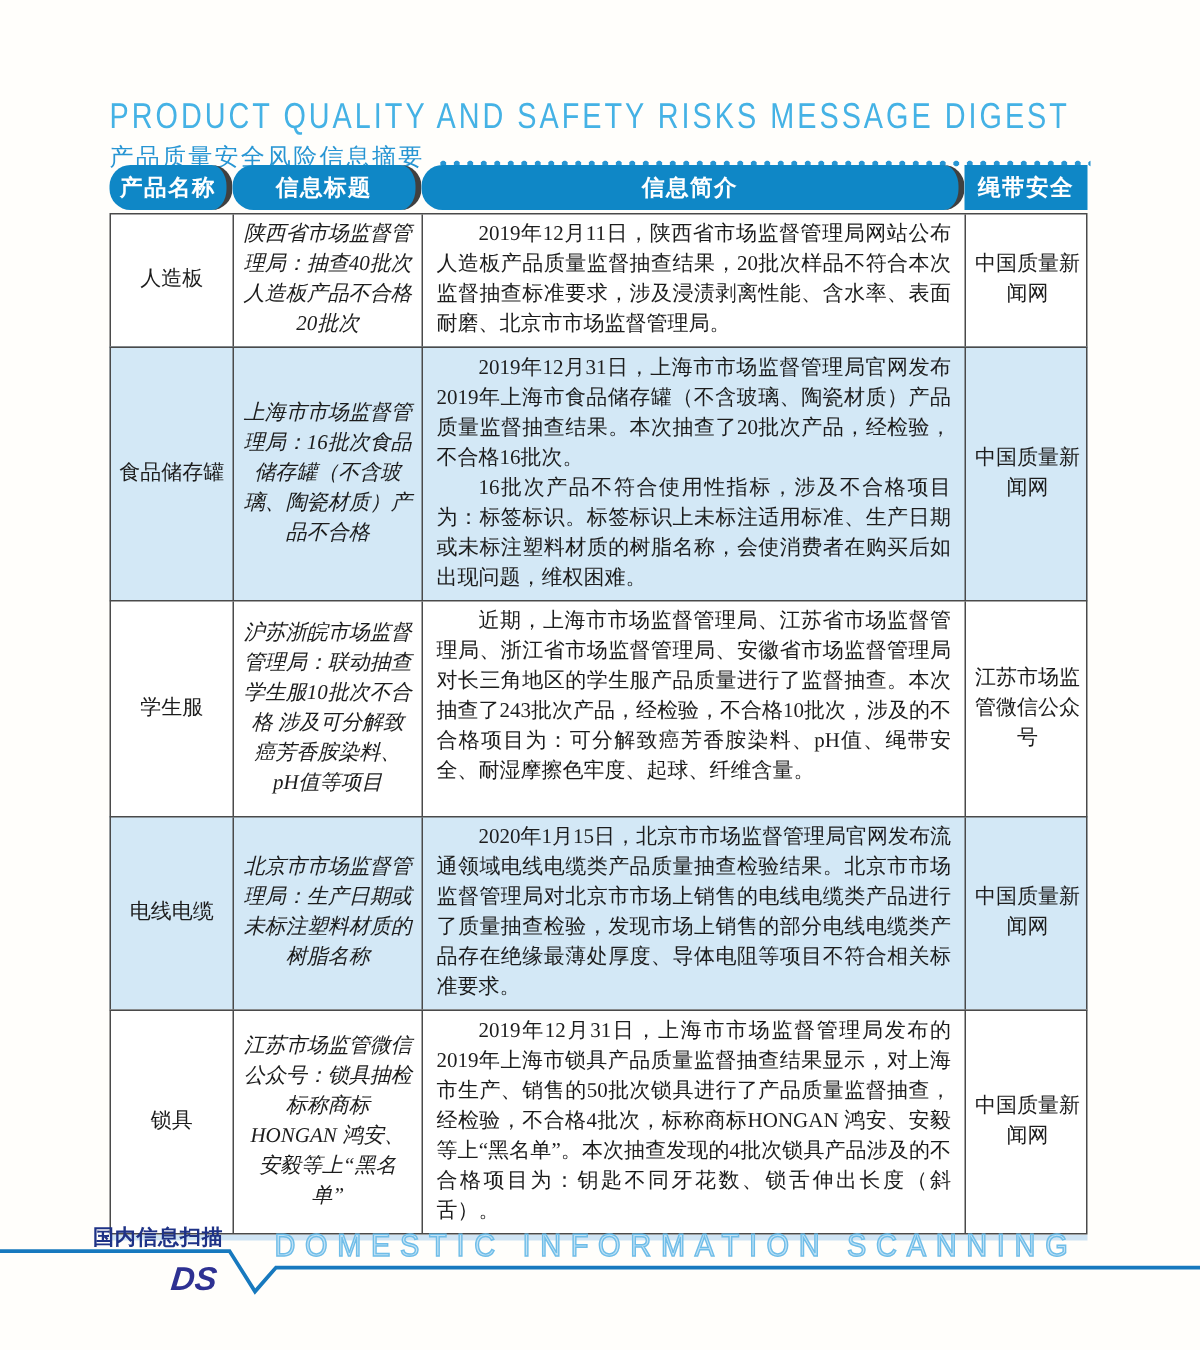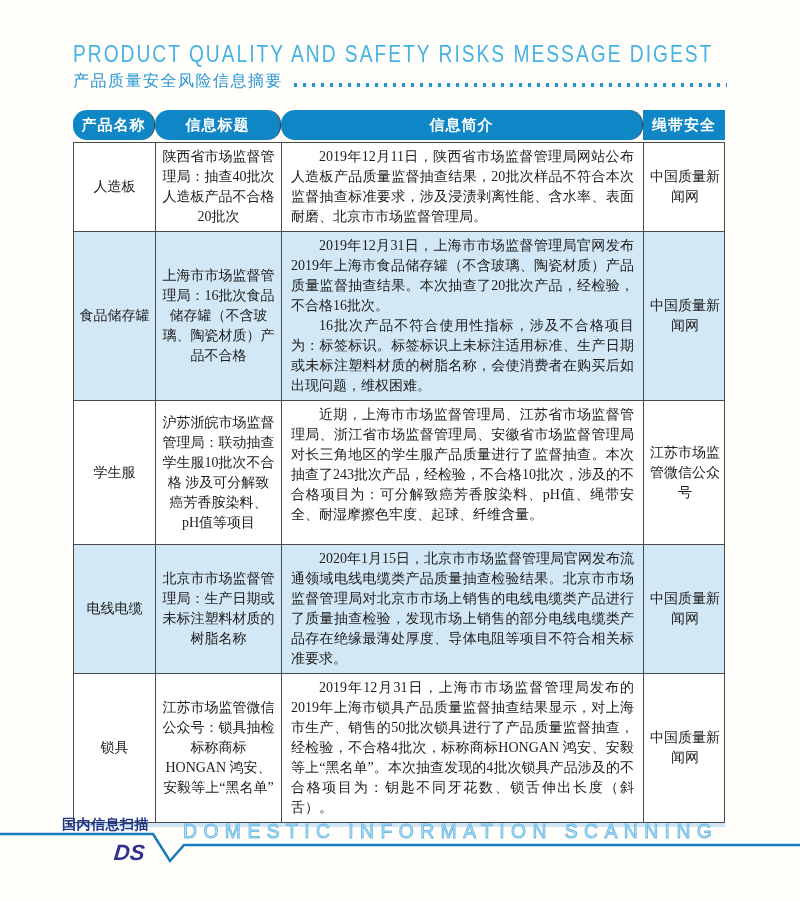"PRODUCT QUALITY AND SAFETY RISKS" .digest-header { top: 40px -> 64px }
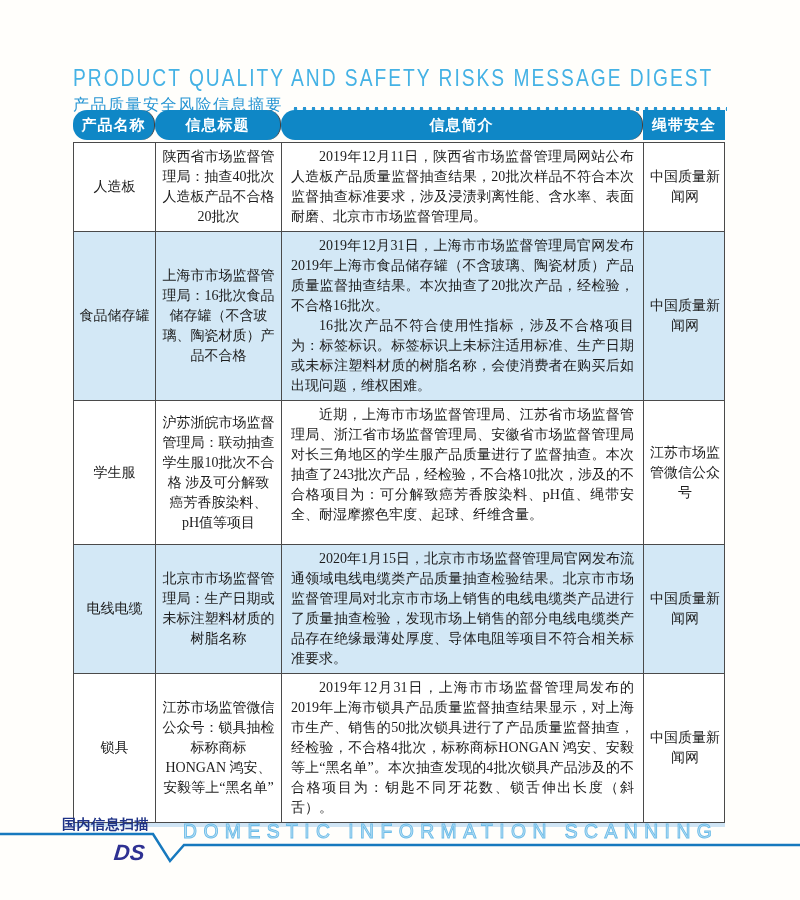"产品名称" .th:not(:last-child) { border-right: 1px solid #404040 -> 4px solid #404040 }
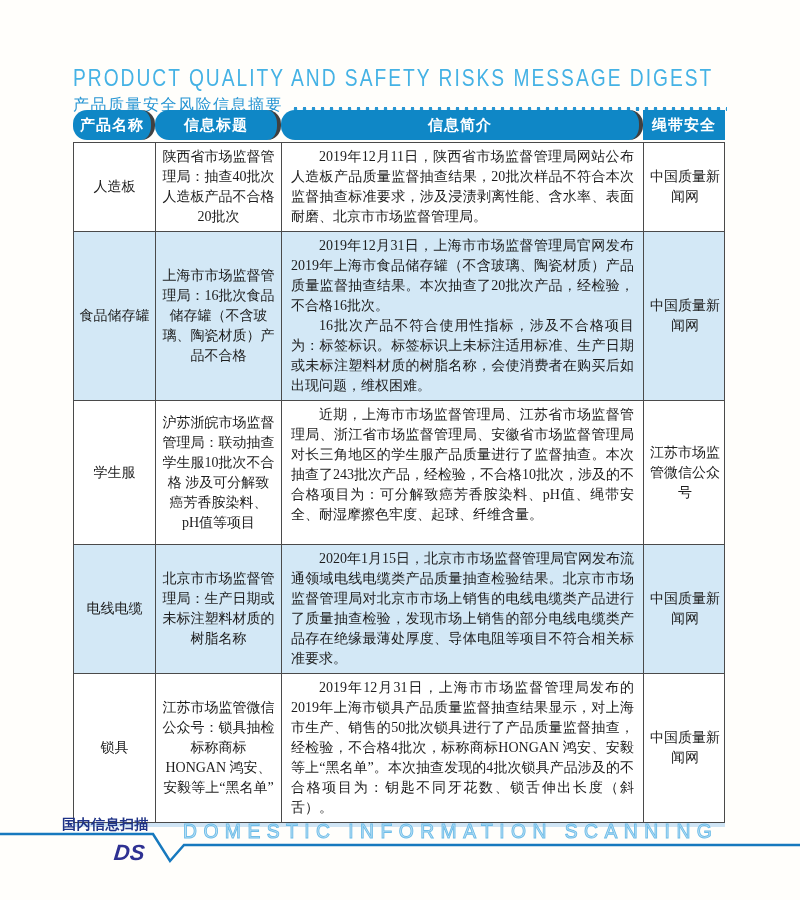"陕西省市场监督管理局：抽查40批次人造板产品不合格20批次" .c-title { font-style: none -> italic }
